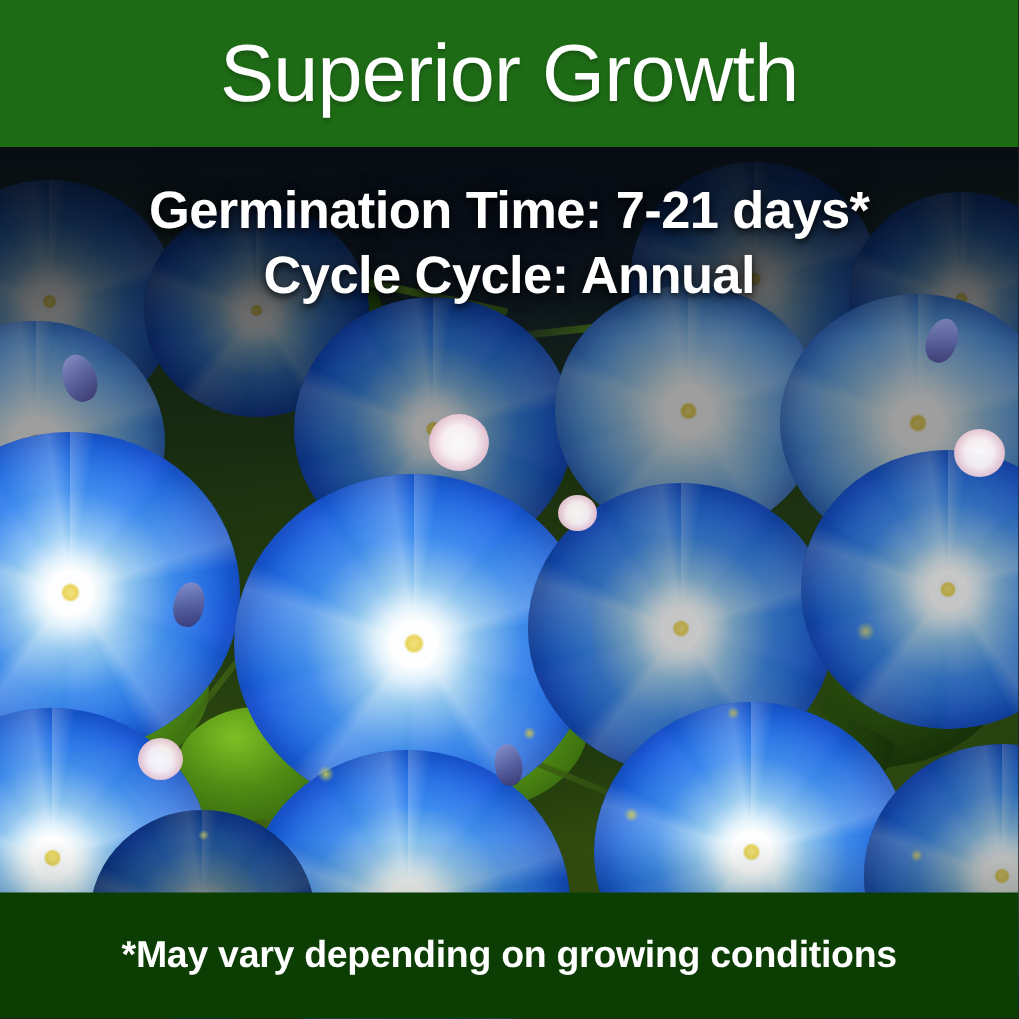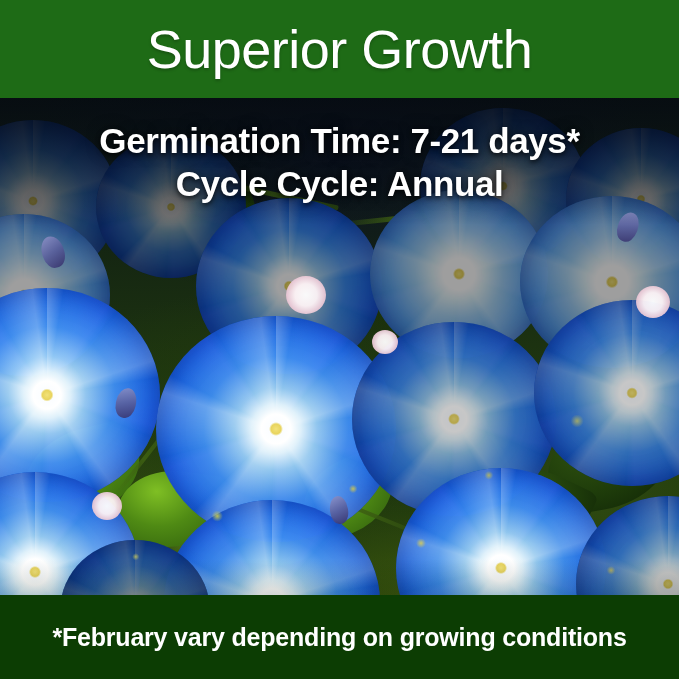"*February vary depending on growing" div { text: February -> May }
